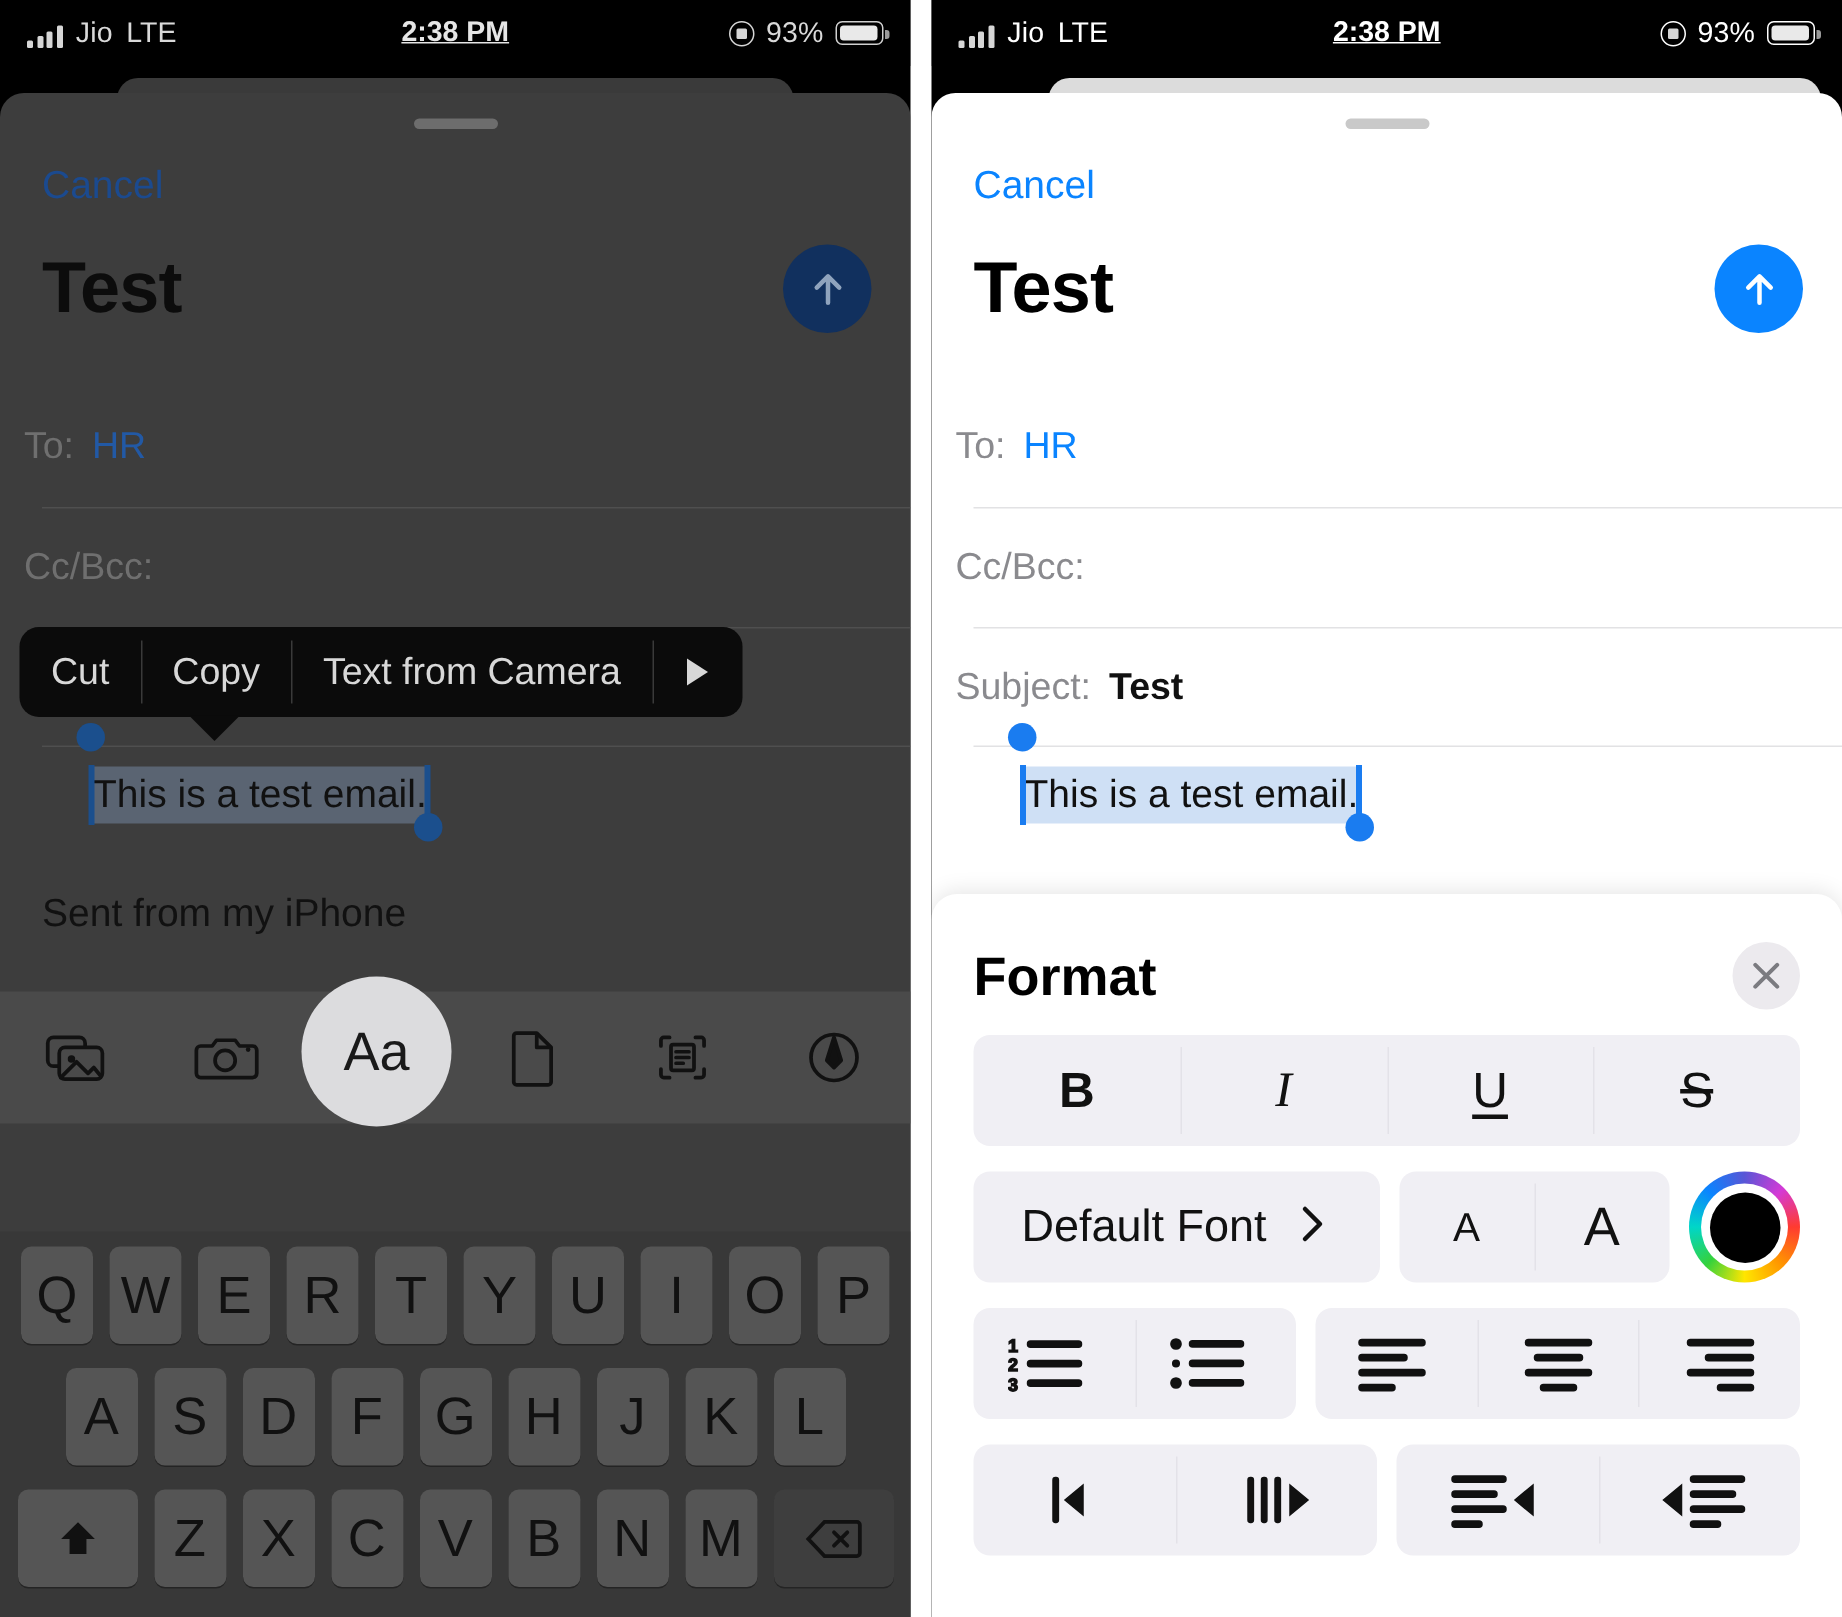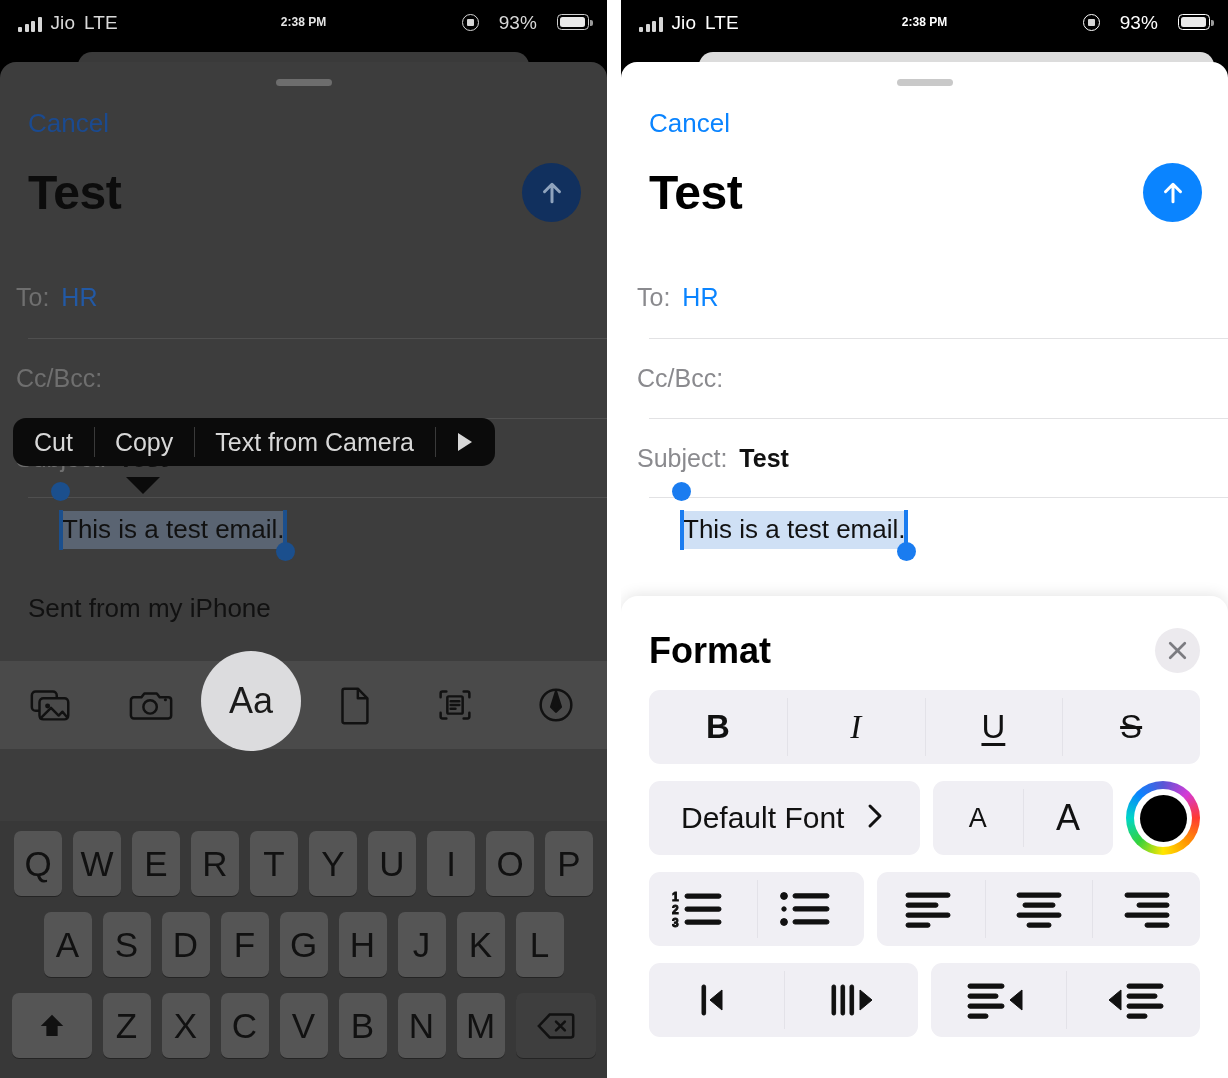"2:38 PM" .sb-center { font-size: 12px -> 19px; text-decoration: none -> underline }
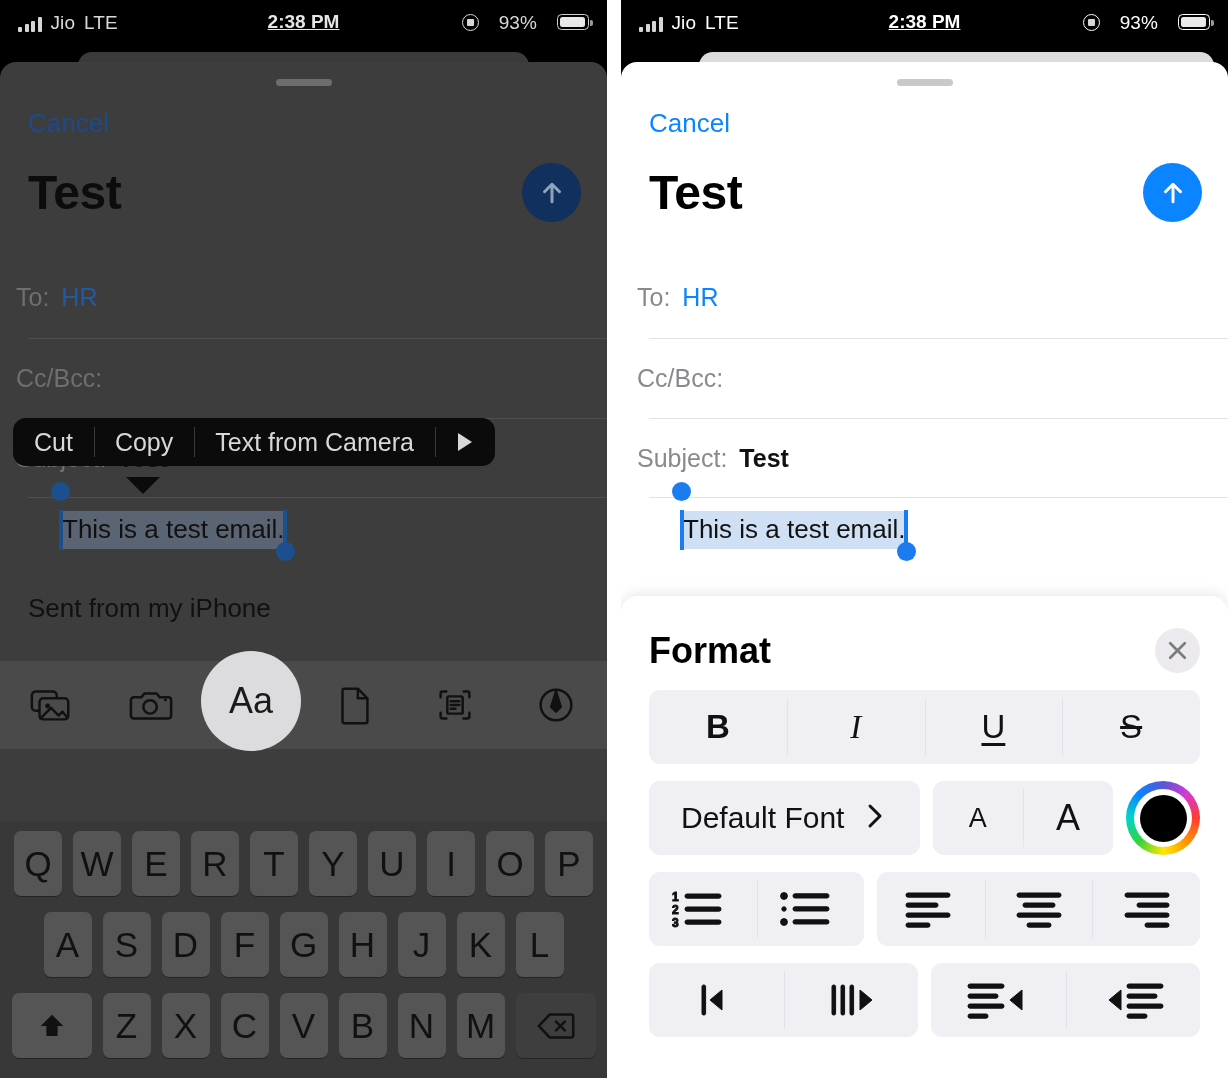"93%" .sb-right { gap: 20px -> 8px }
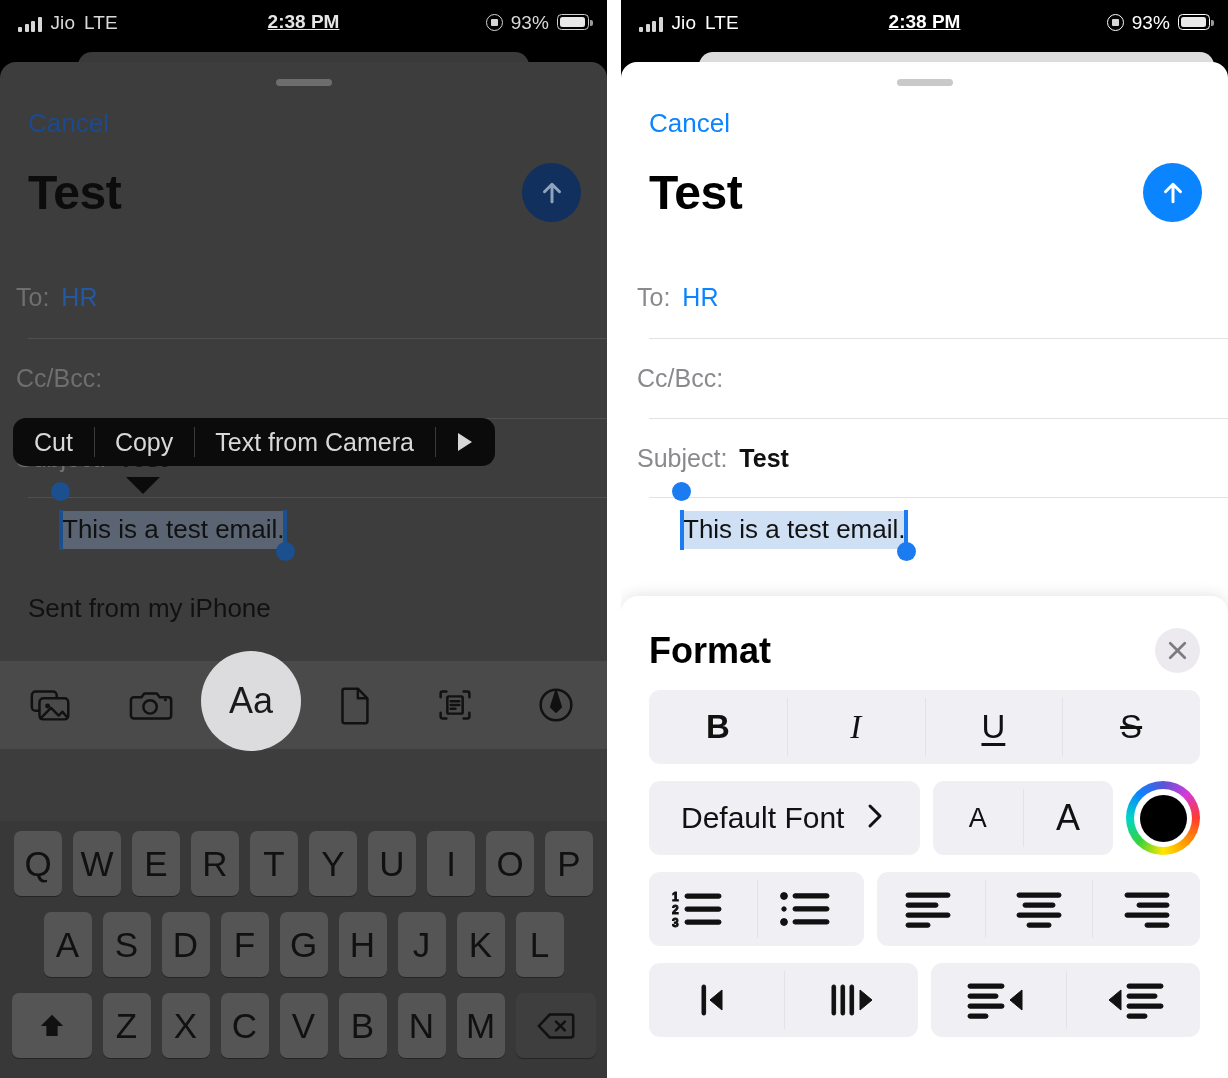"Cut" .callout { height: 48px -> 60px }
